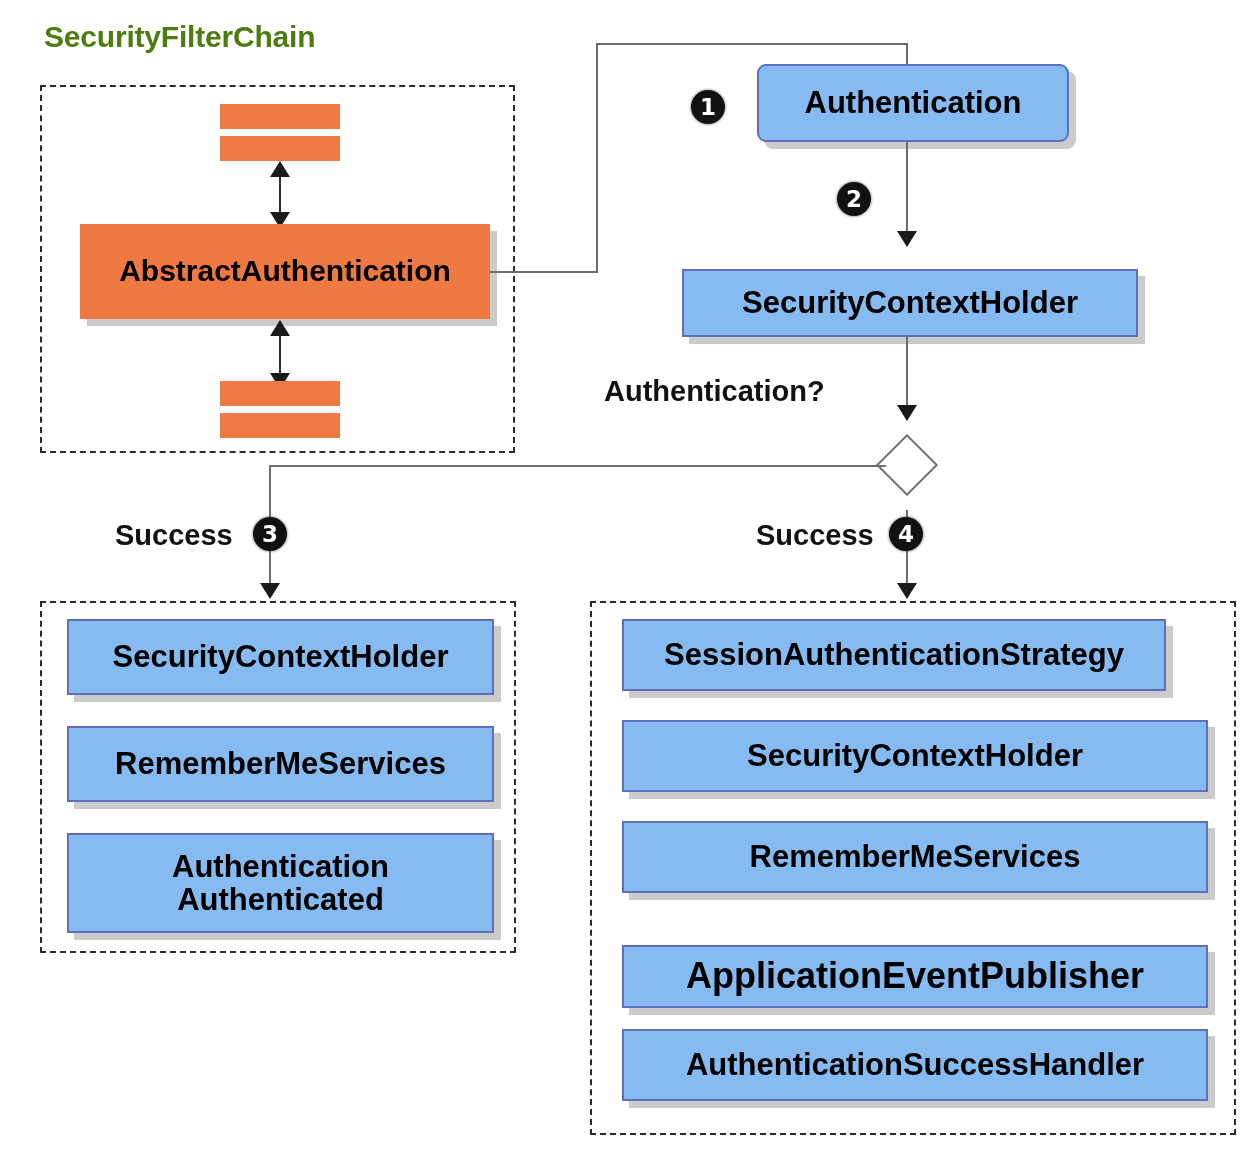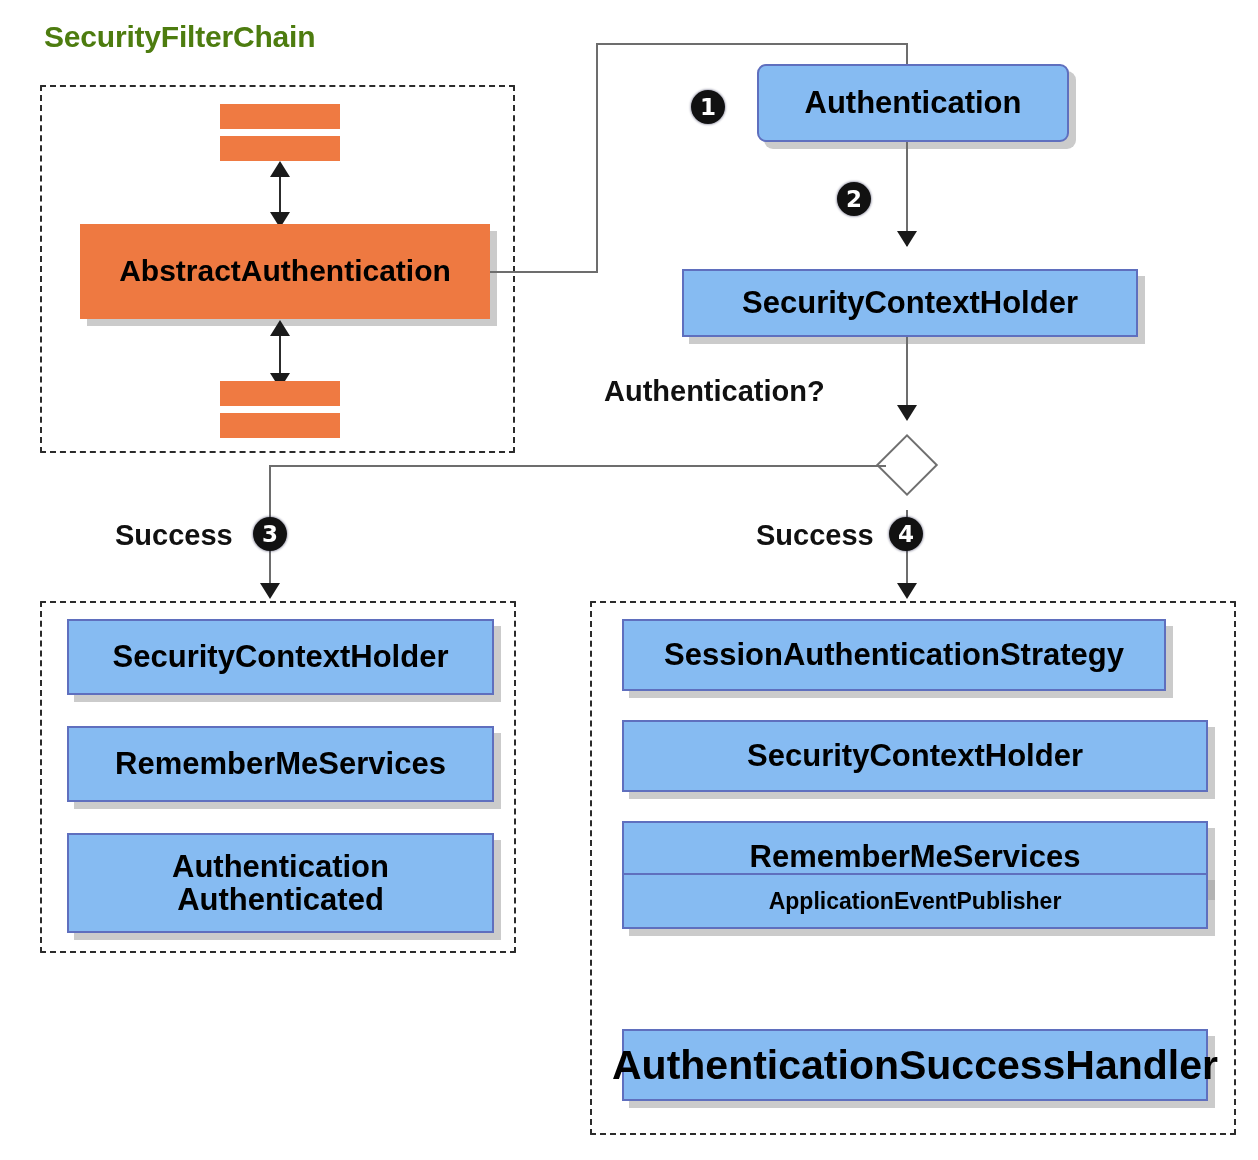"ApplicationEventPublisher" div.abs { font-size: 23px -> 36px; height: 56px -> 63px; top: 873px -> 945px }
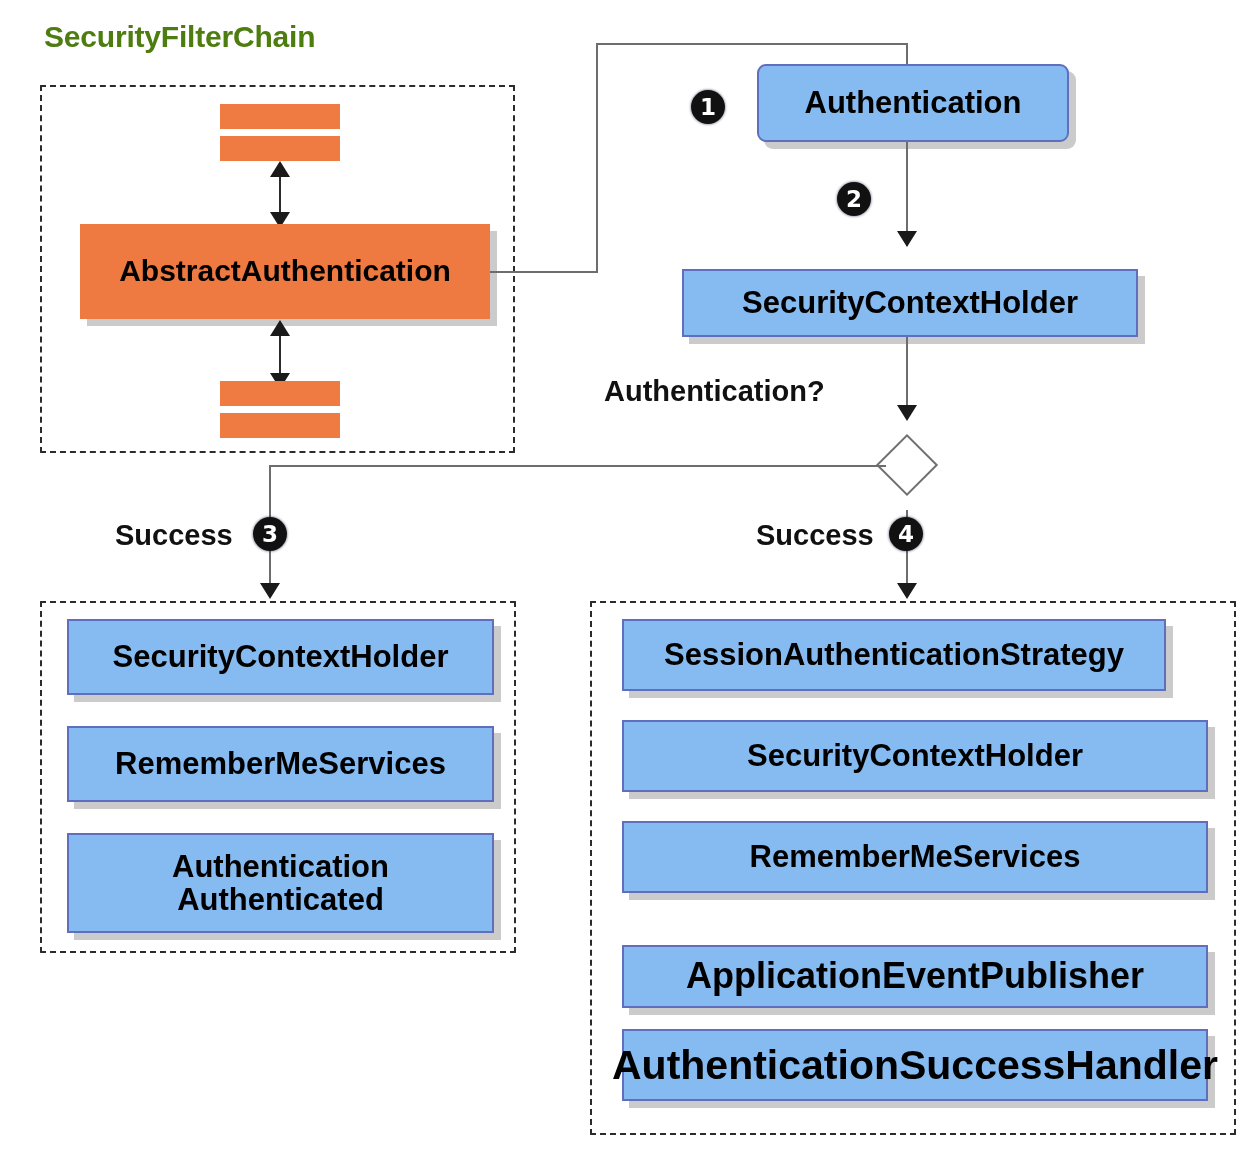"AuthenticationSuccessHandler" div.abs { font-size: 41px -> 31px }
